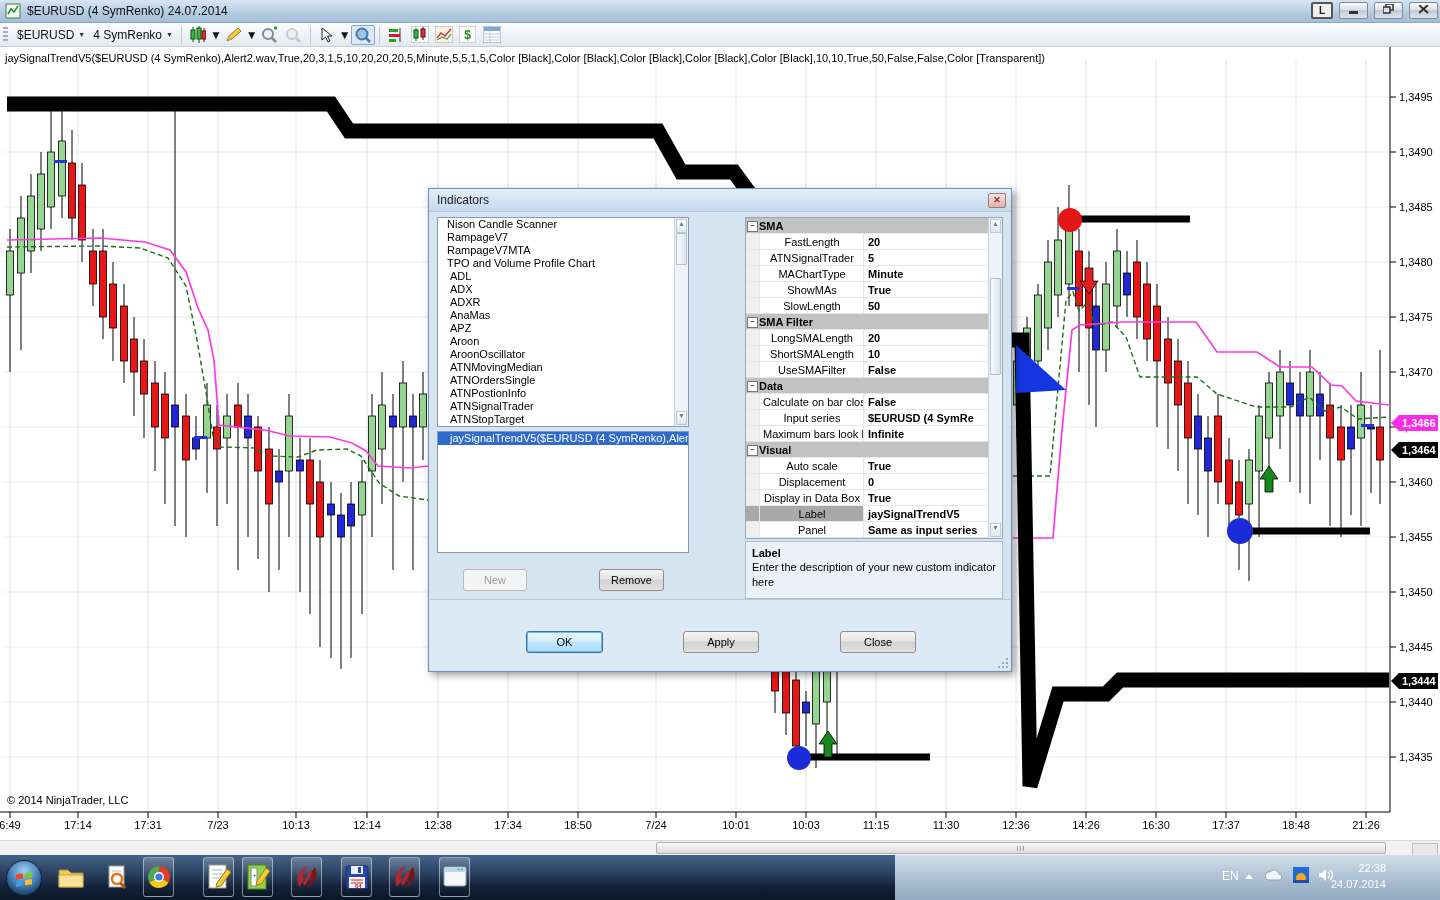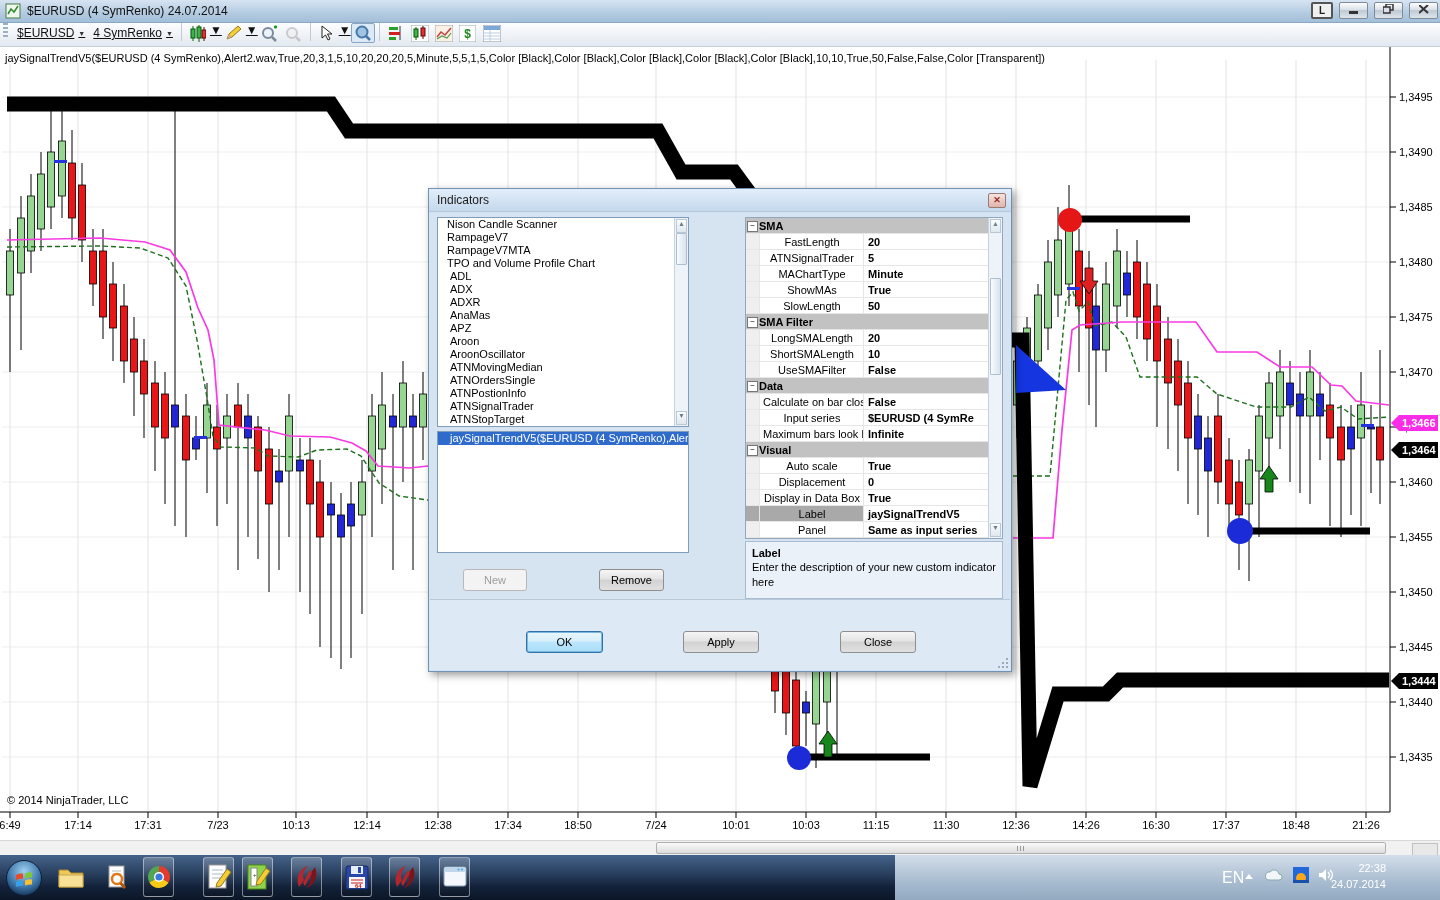"$EURUSD" .toolbar { align-items: flex-start -> center; text-decoration: underline -> none }
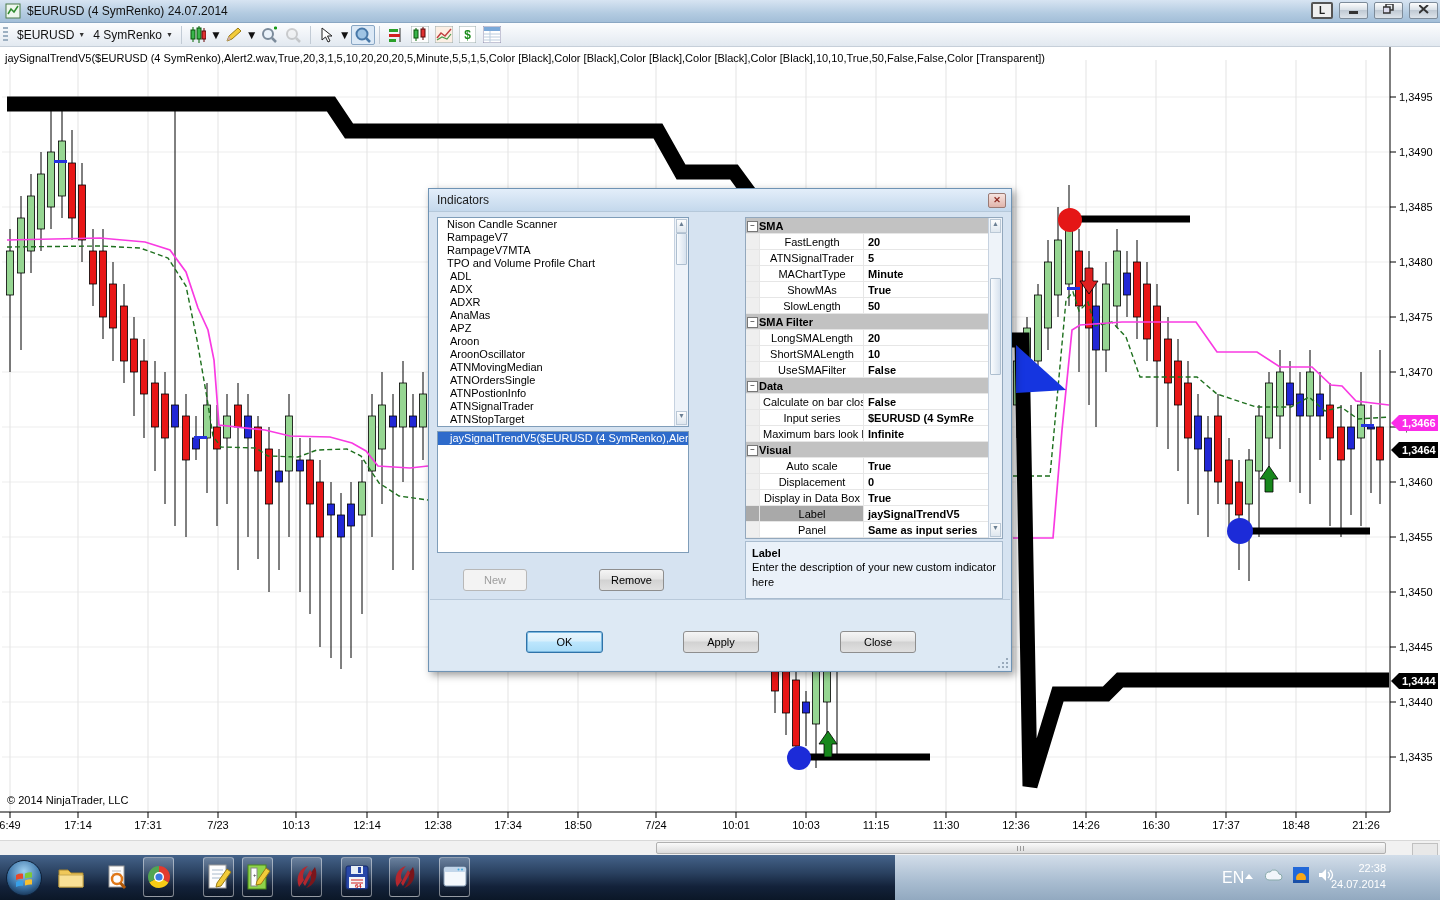"EN" .lang { font-size: 16px -> 12px }
